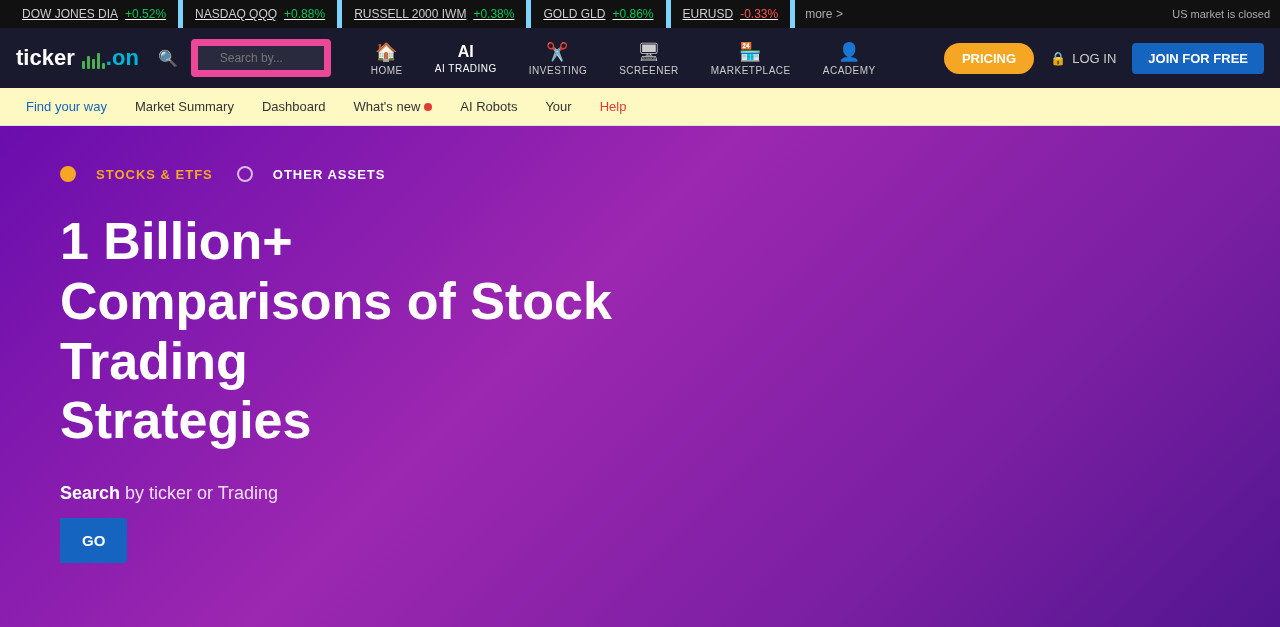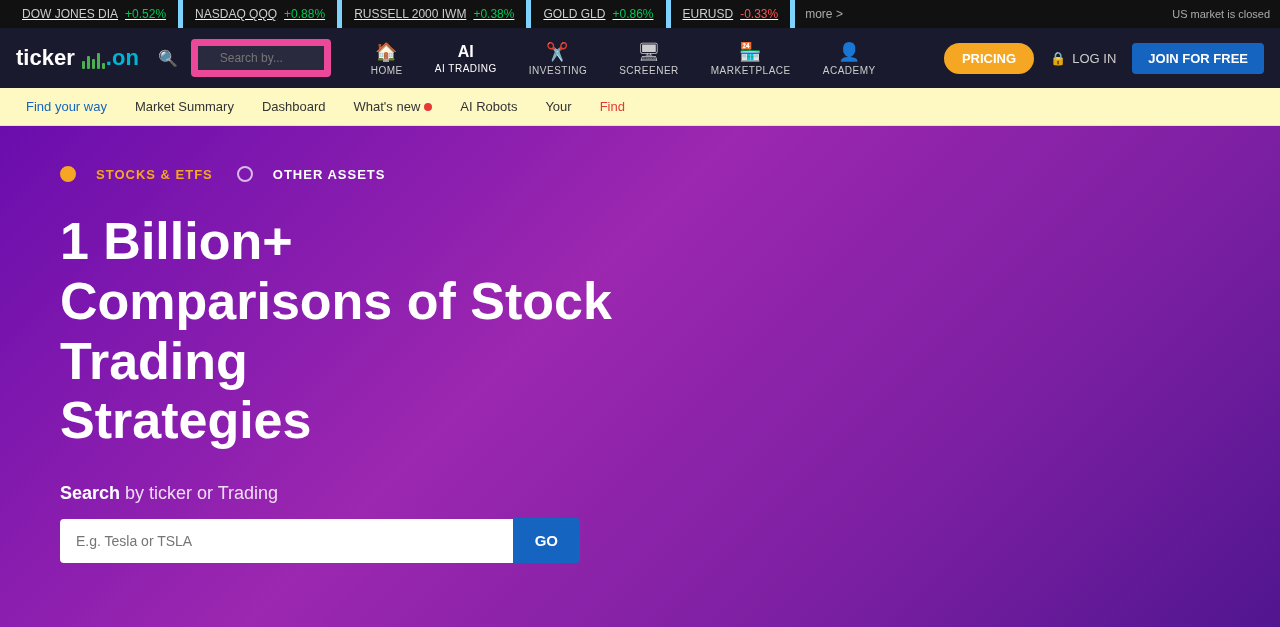"Find" a.sec-nav-item { text: Find -> Help }
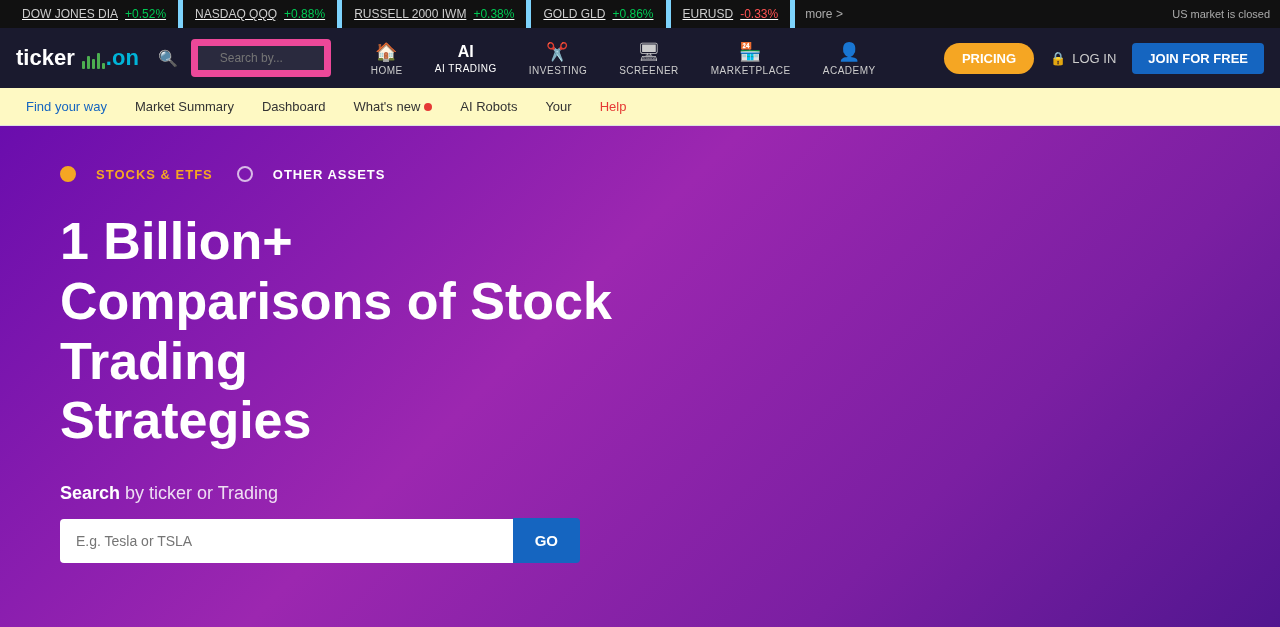"E.g. Tesla or TSLA" input.hero-search-input { html: <input> -> none }
